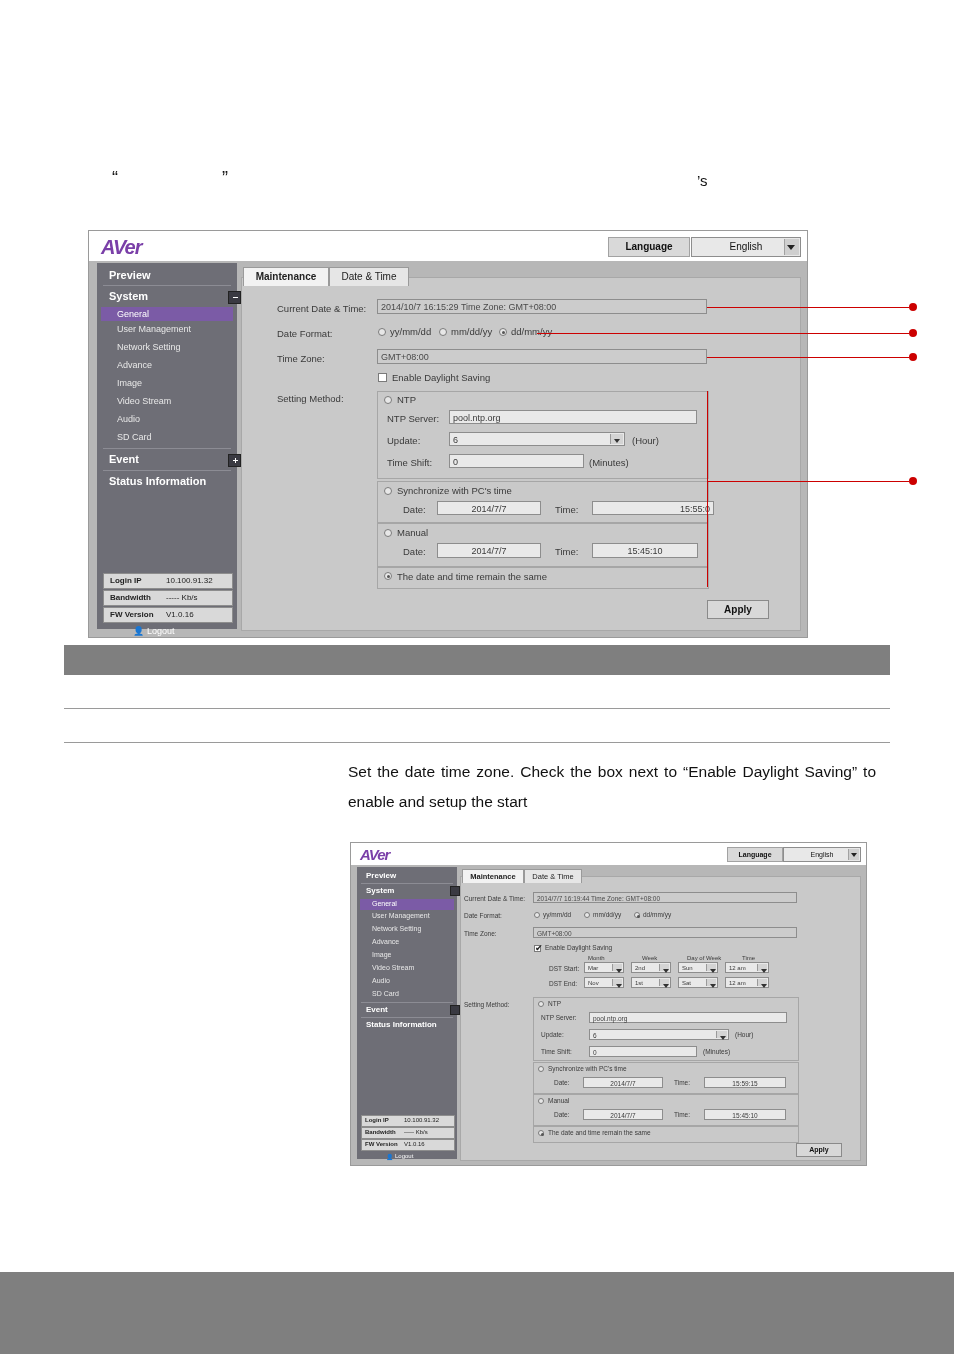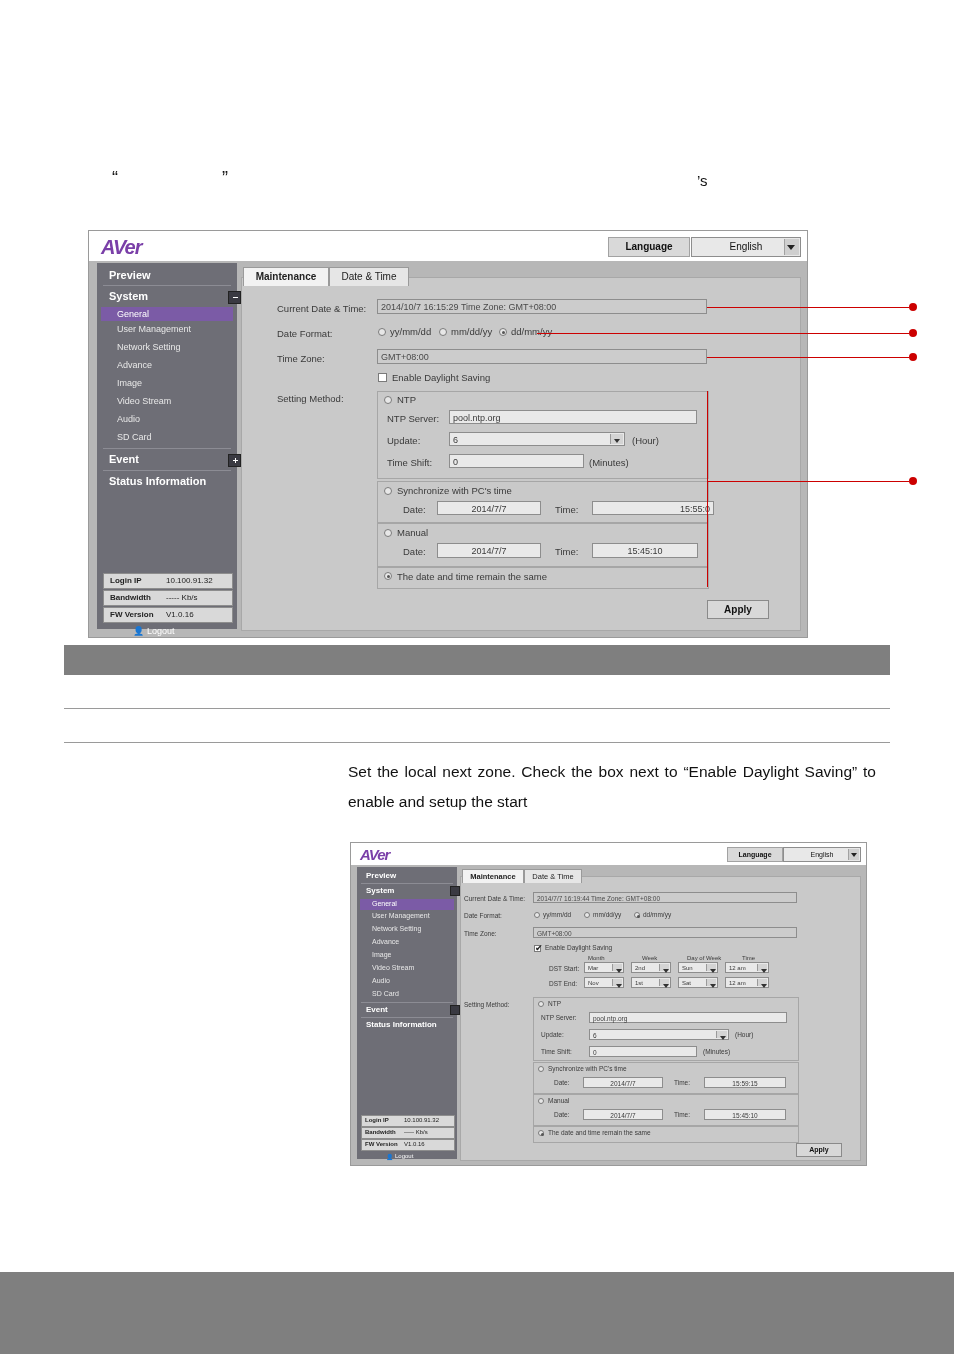"Set the local next zone." div.body-par { text: local next -> date time }
